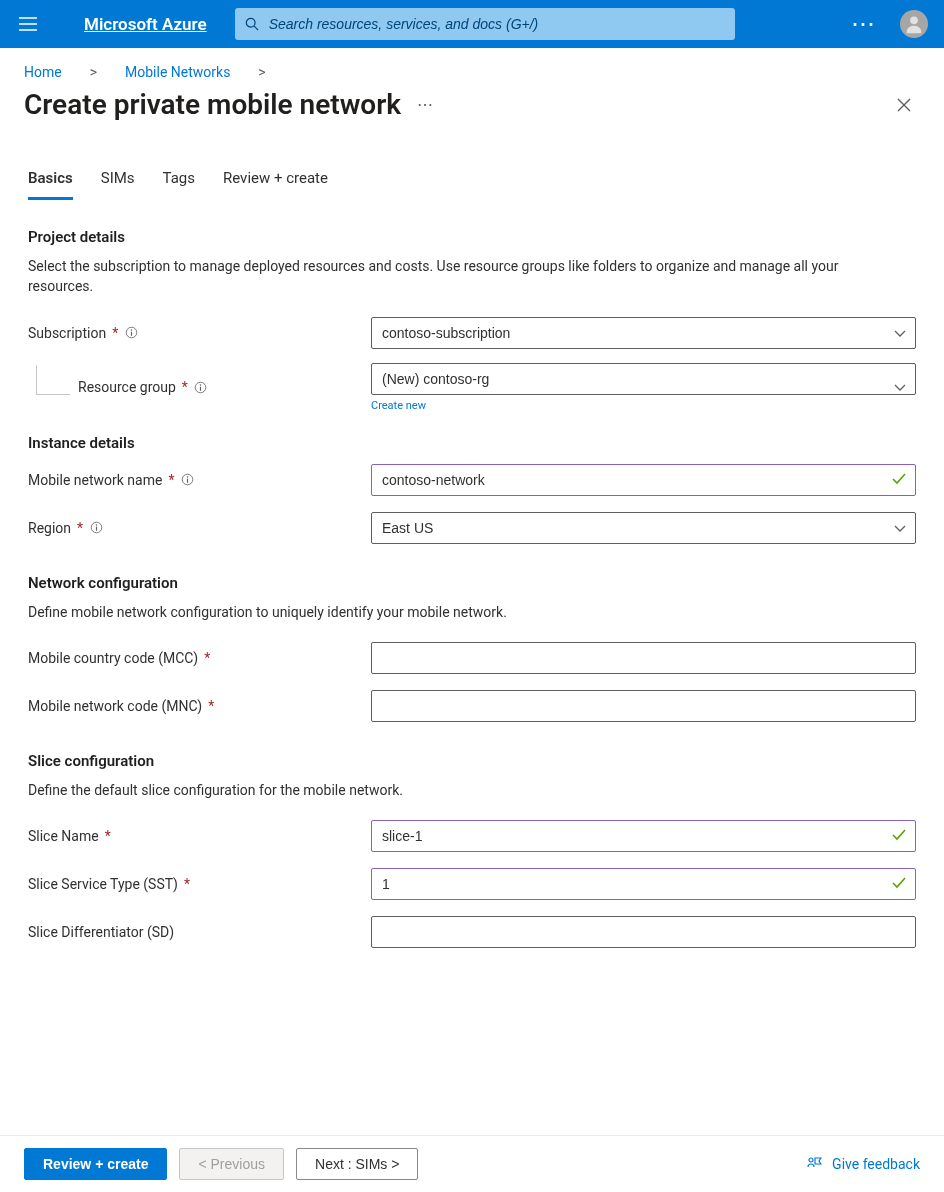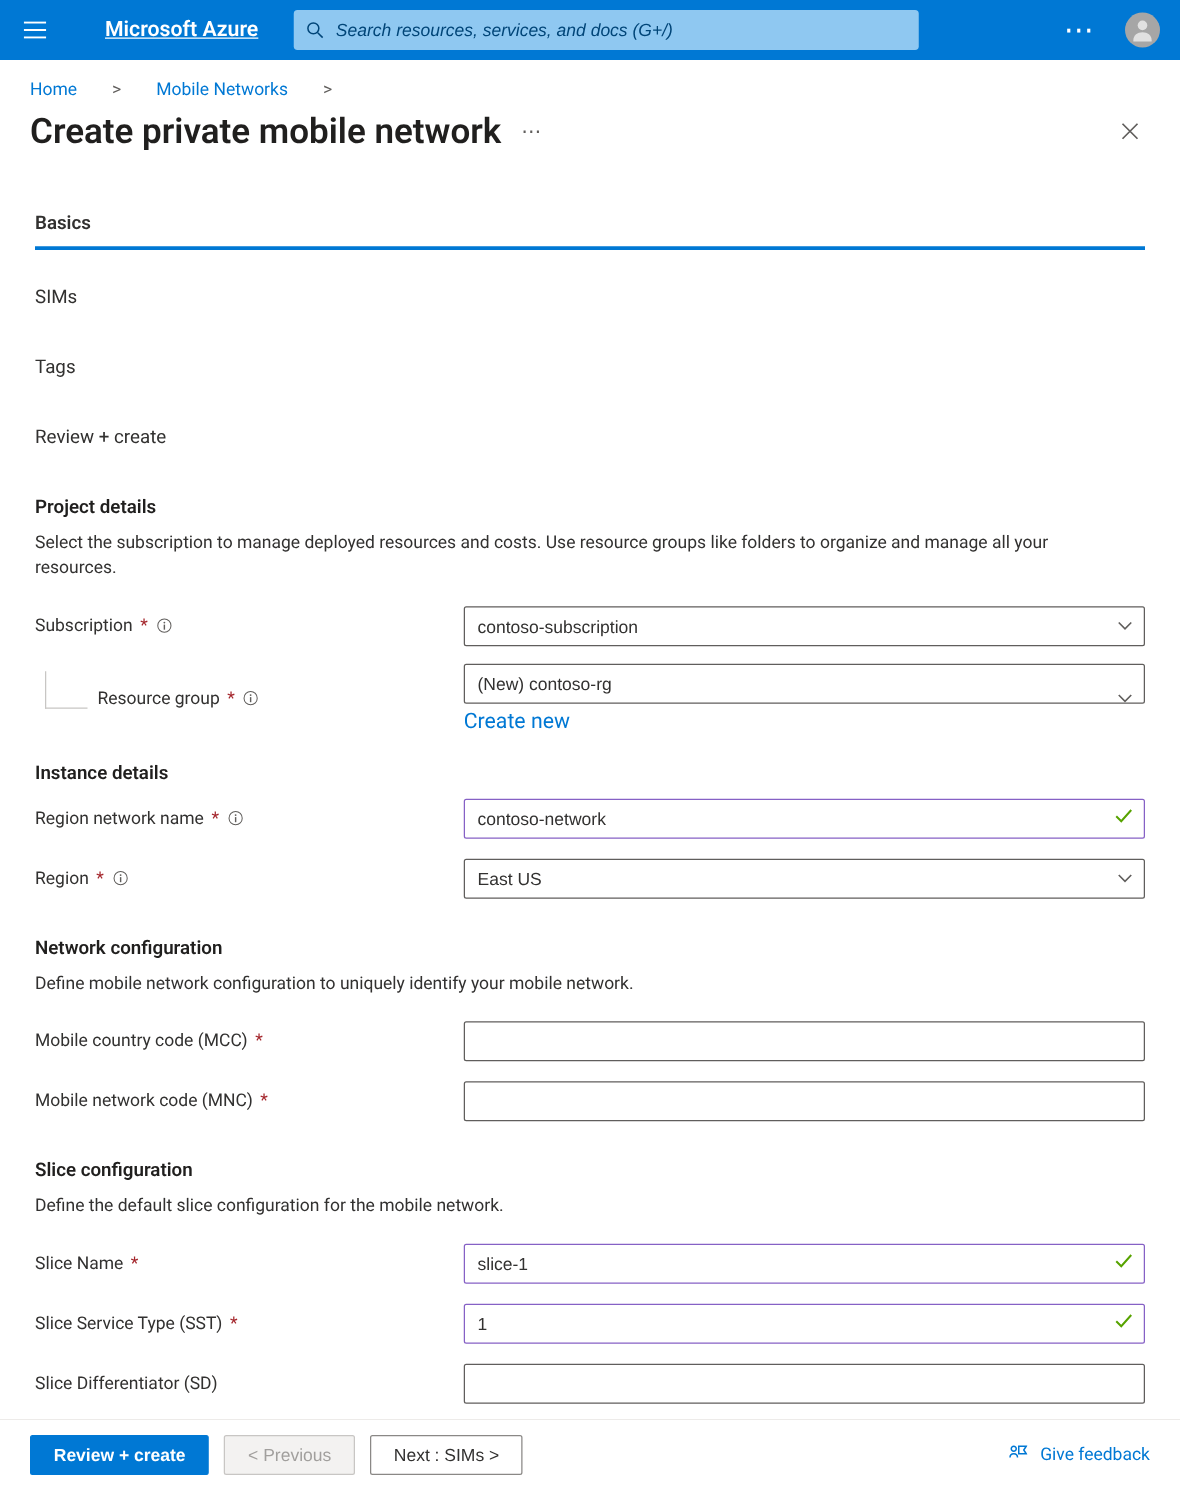"Basics" .tabs { flex-direction: column -> none }
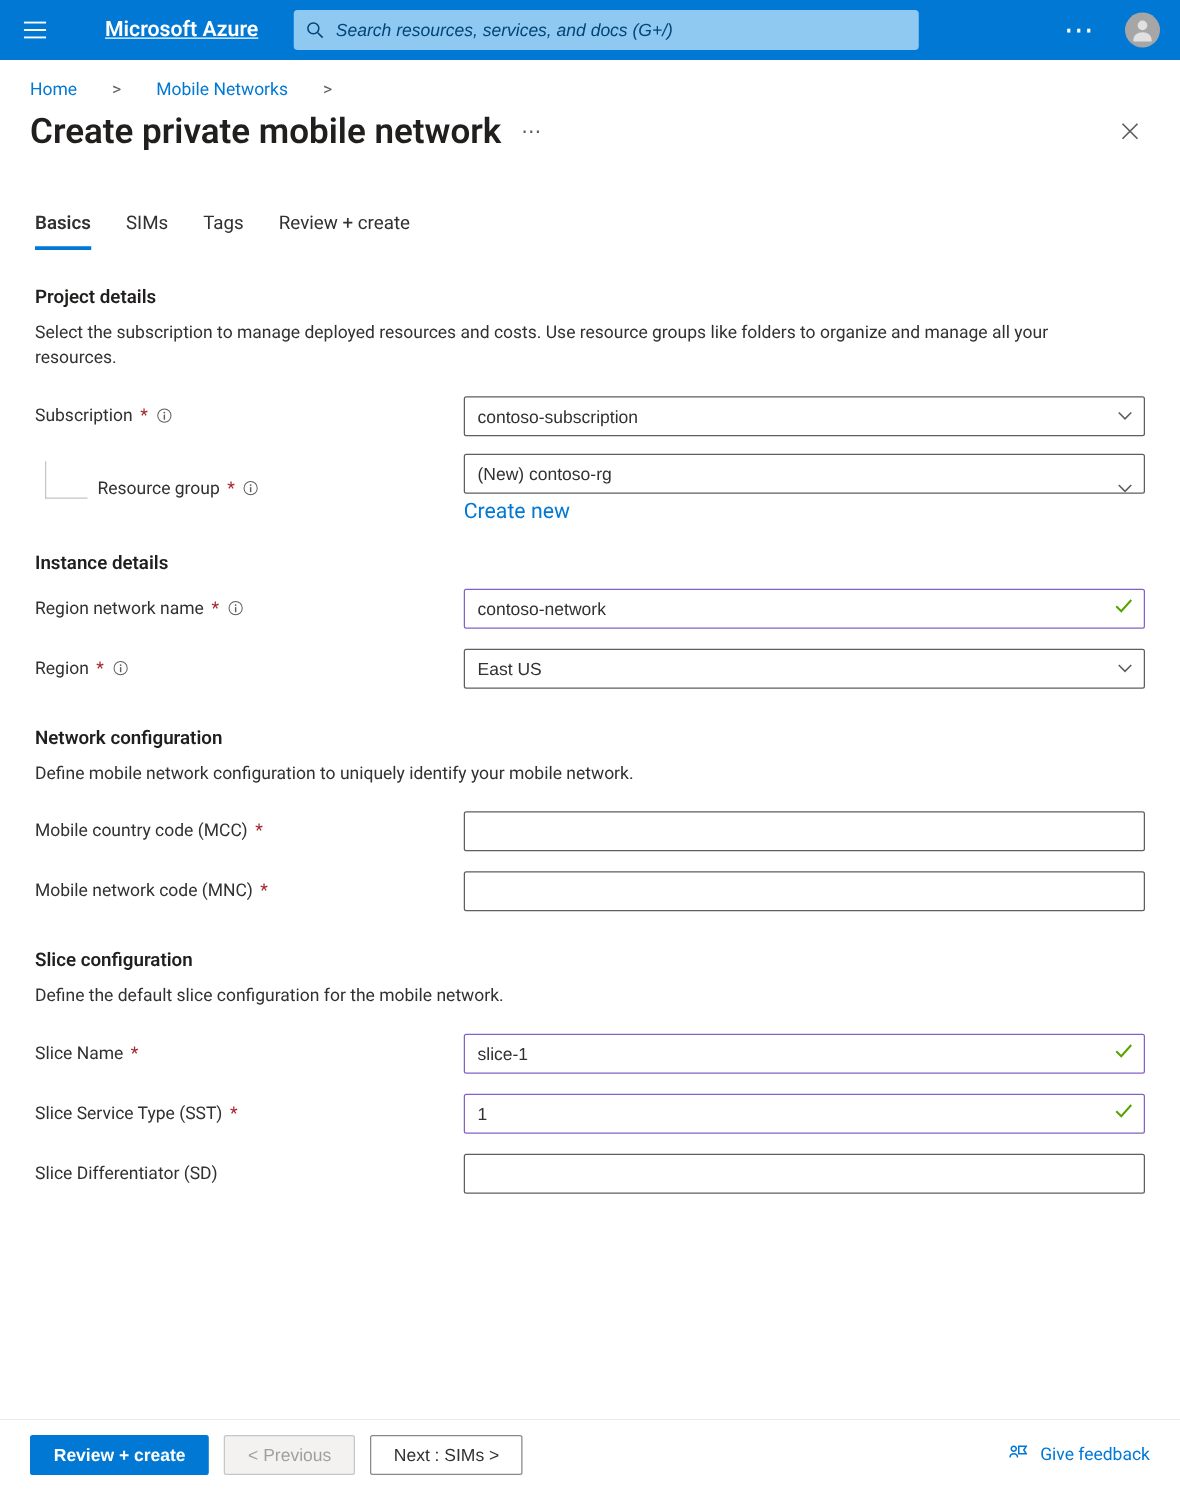"Create new" .sub-link { font-size: 17px -> 11px }
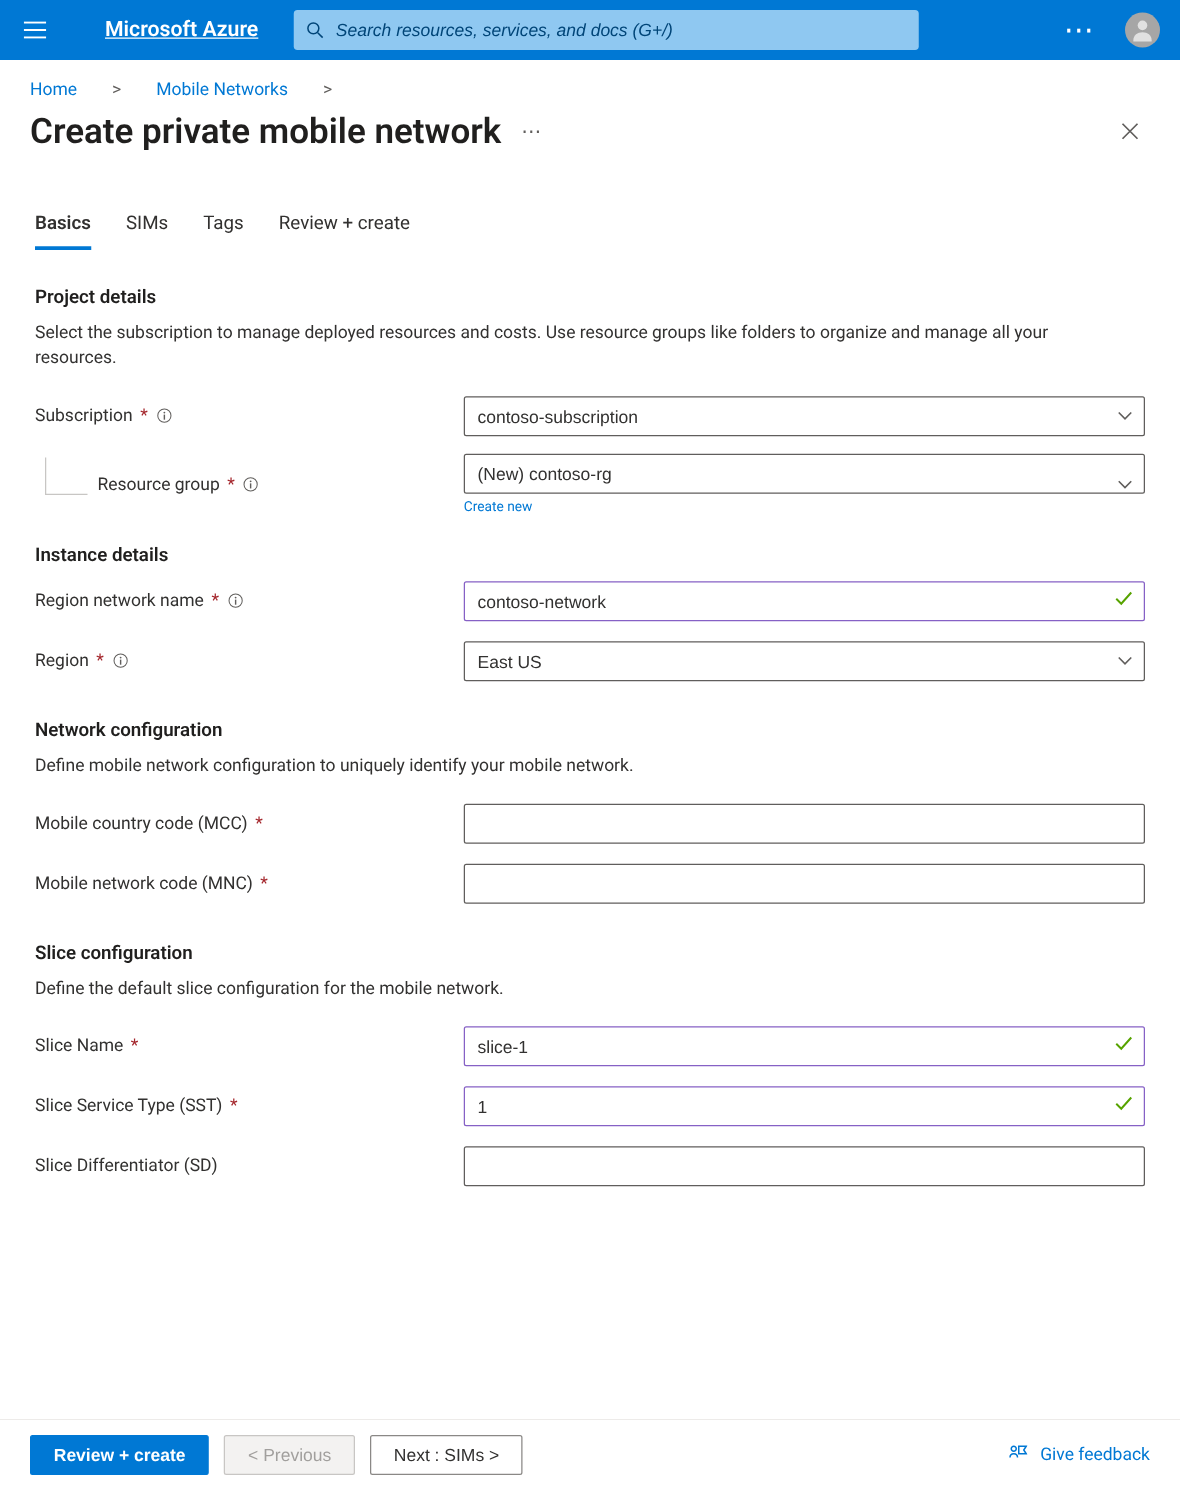"Region network name" span { text: Region -> Mobile }
